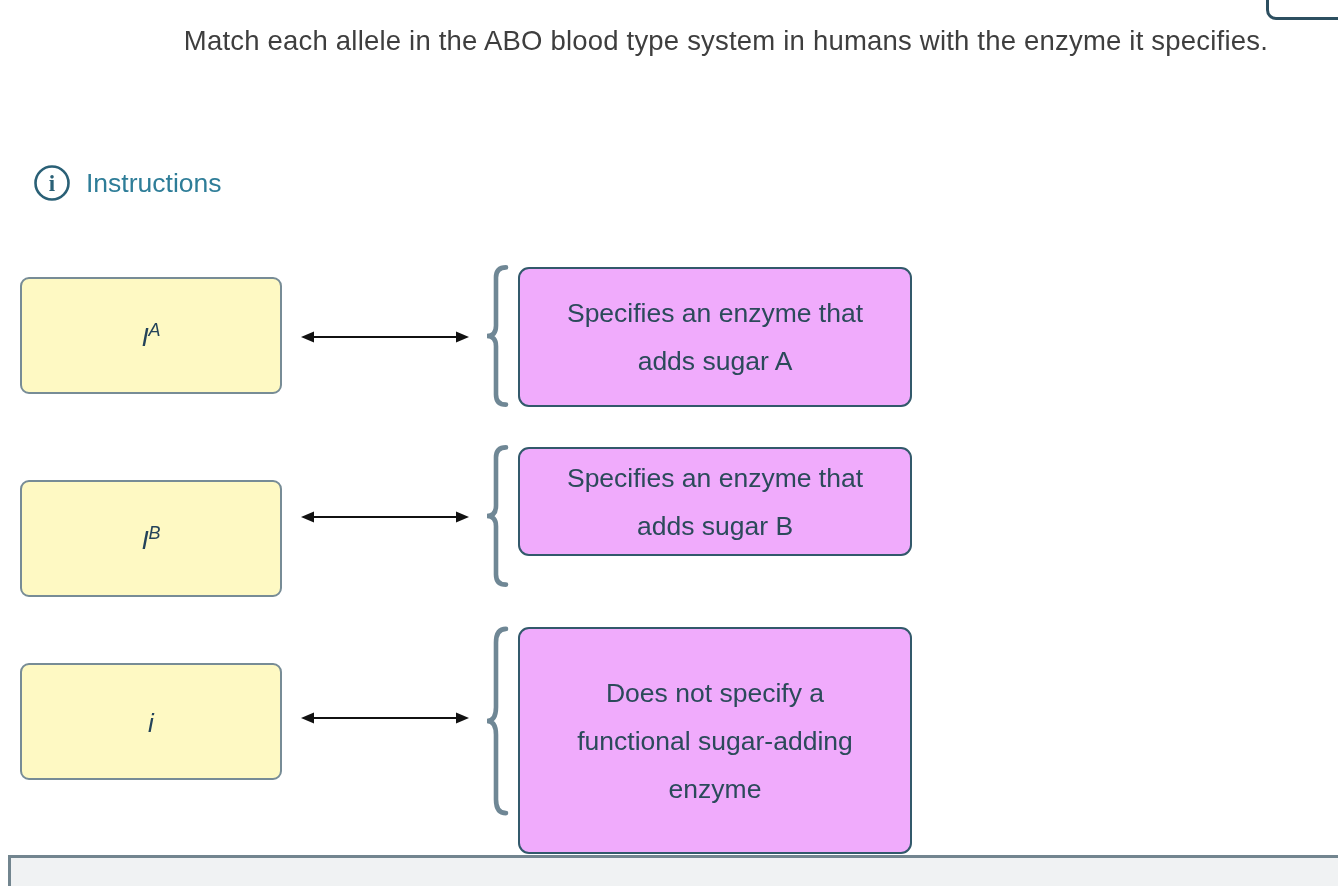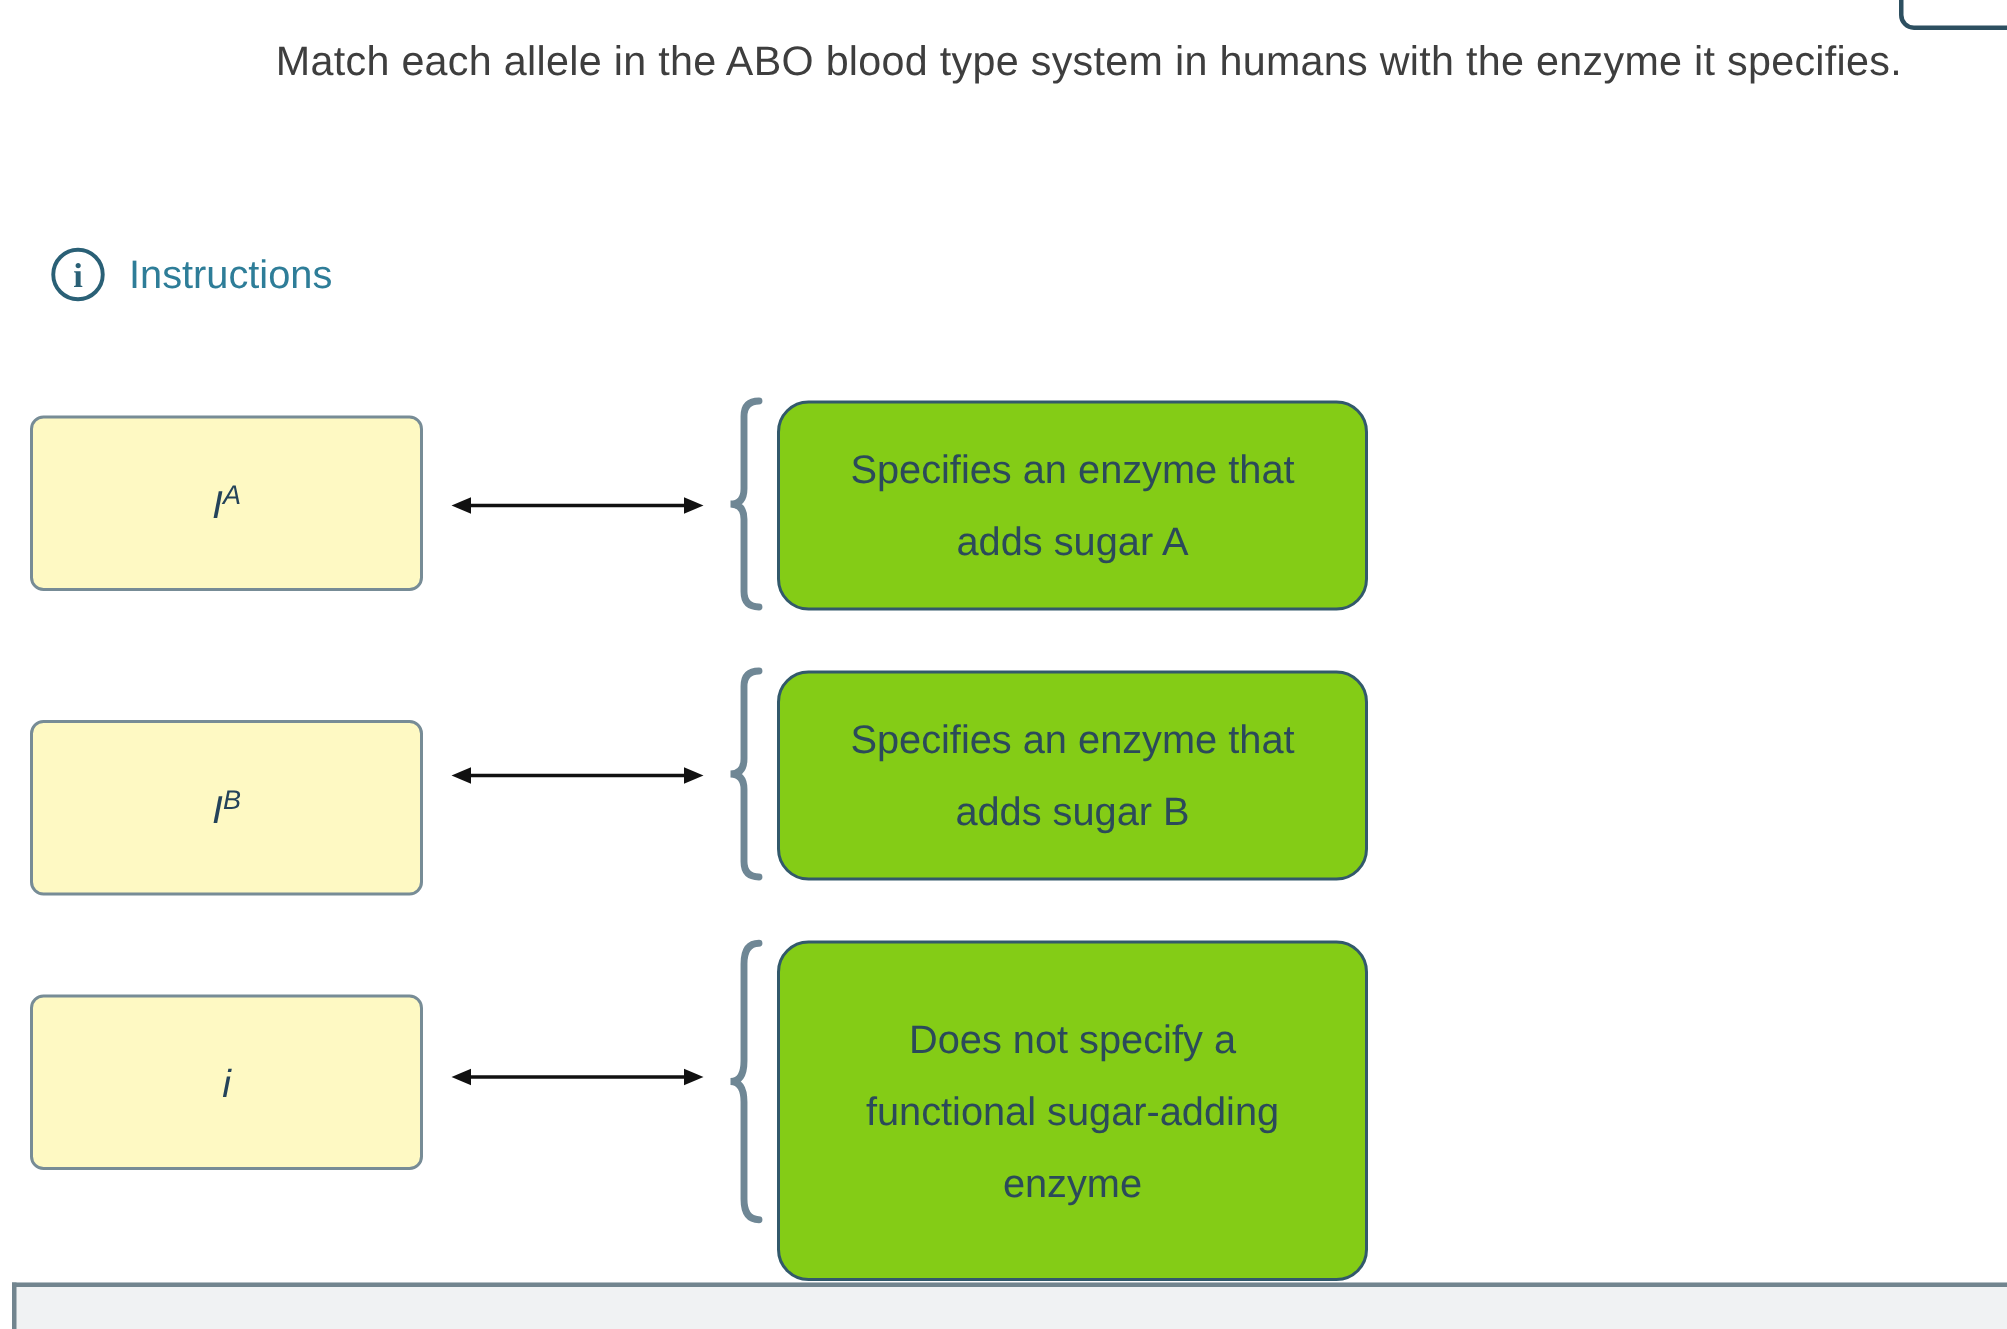"Specifies an enzyme that adds" .enzyme-box { background: #84cc16 -> #f0abfc; border-radius: 21px -> 11px }
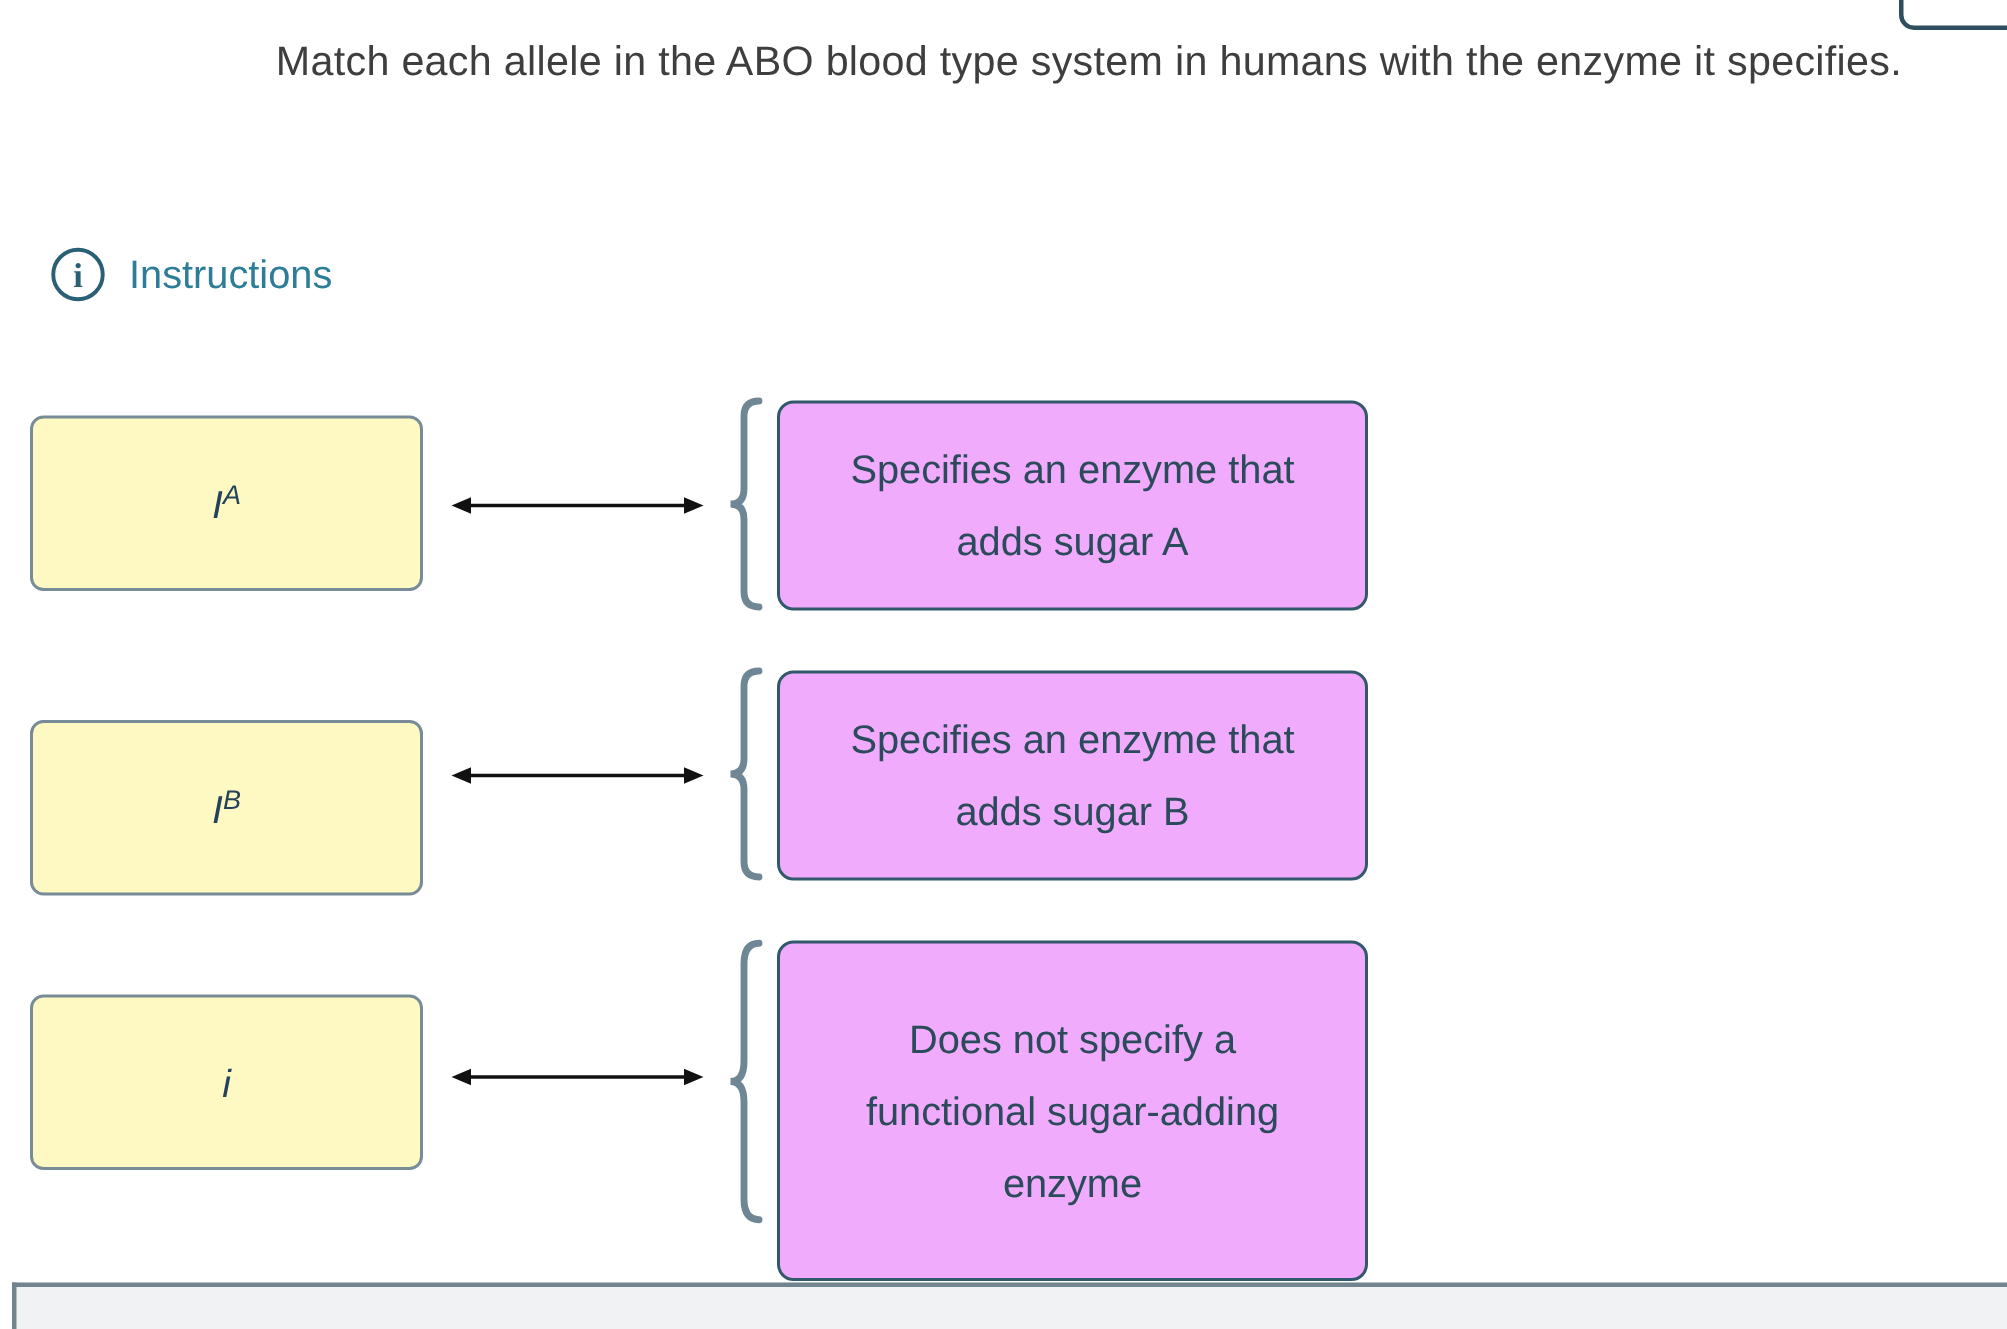"Specifies an enzyme that adds sugar B" .e2 { height: 140px -> 109px }
